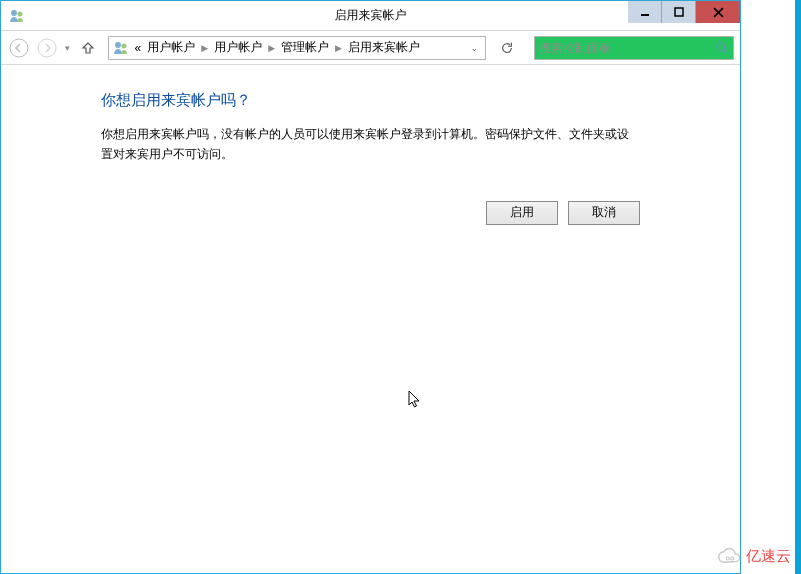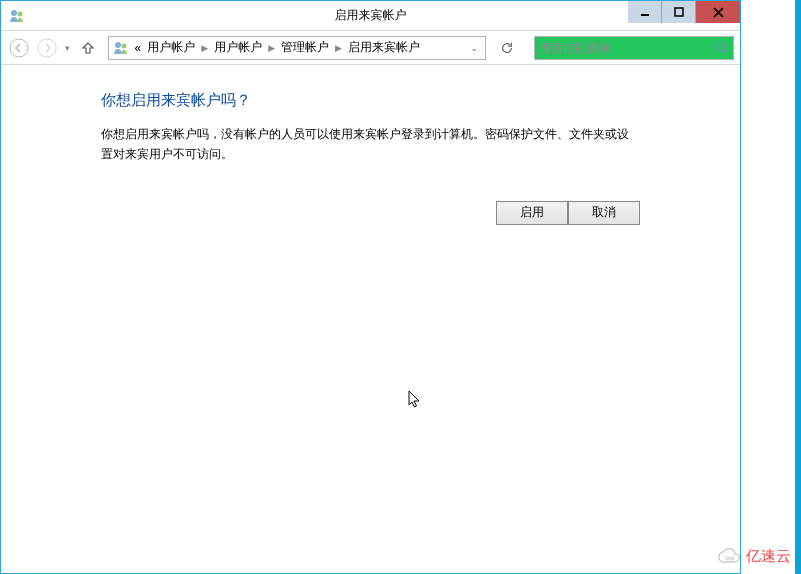"启用" .button-row { gap: none -> 10px }
